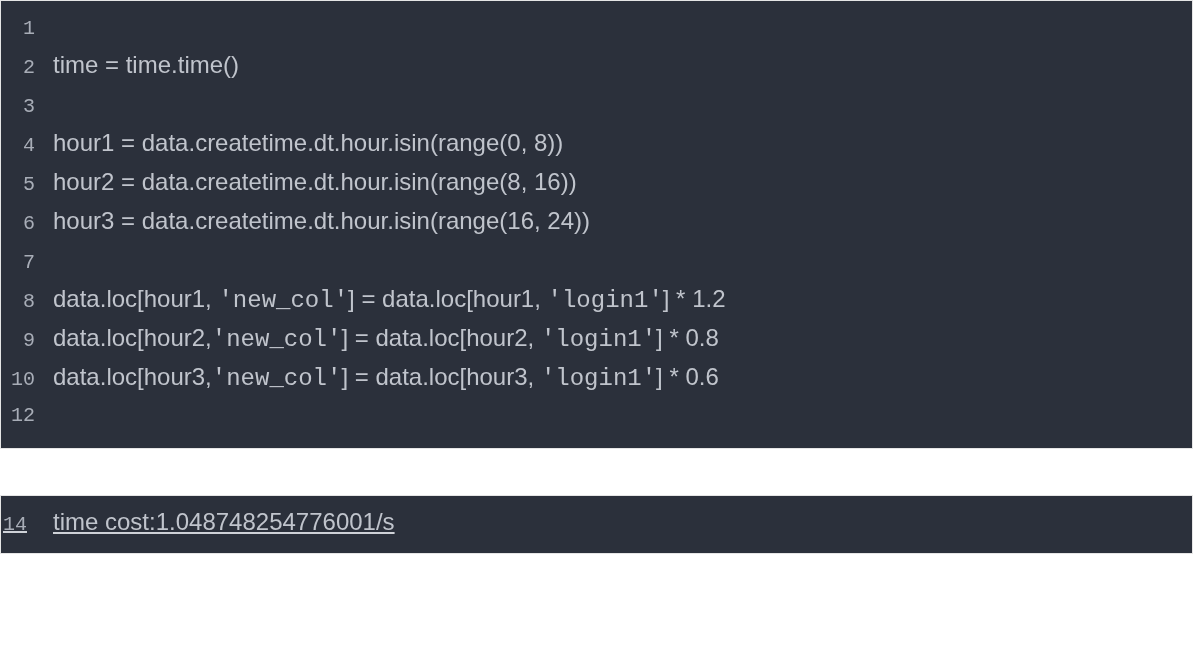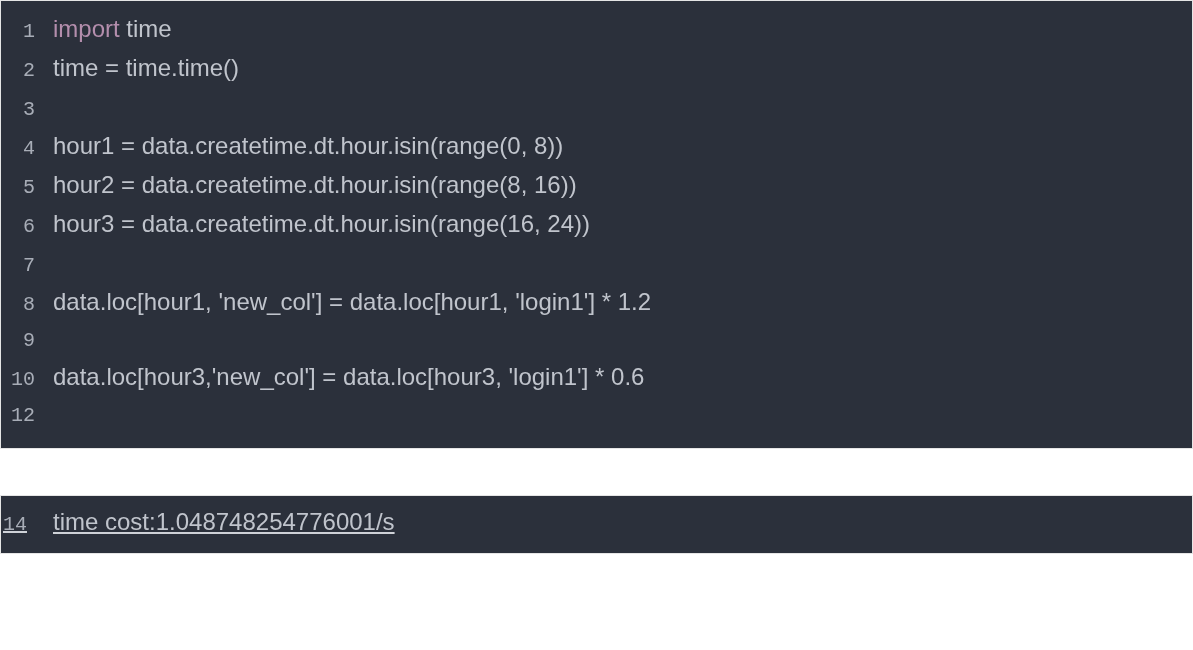"import time" span.code { html: <span><span>import</span><span> </span><span>time</span></span> -> none }
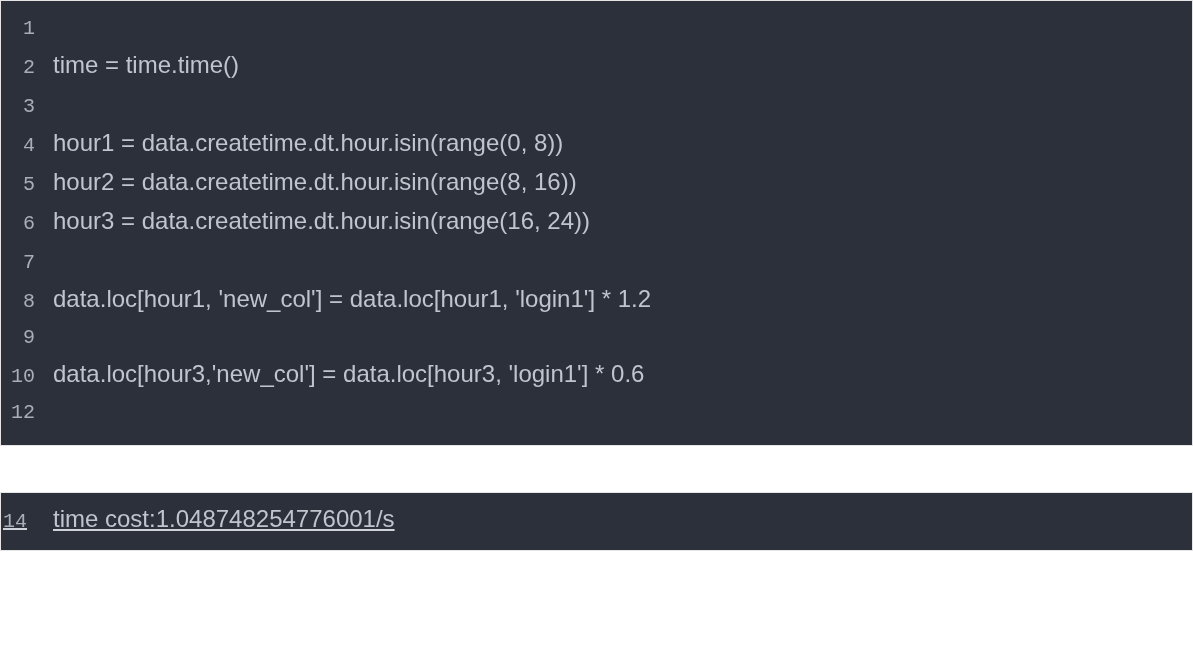"'new_col'" .strhl { font-family: none -> Liberation Mono, monospace }
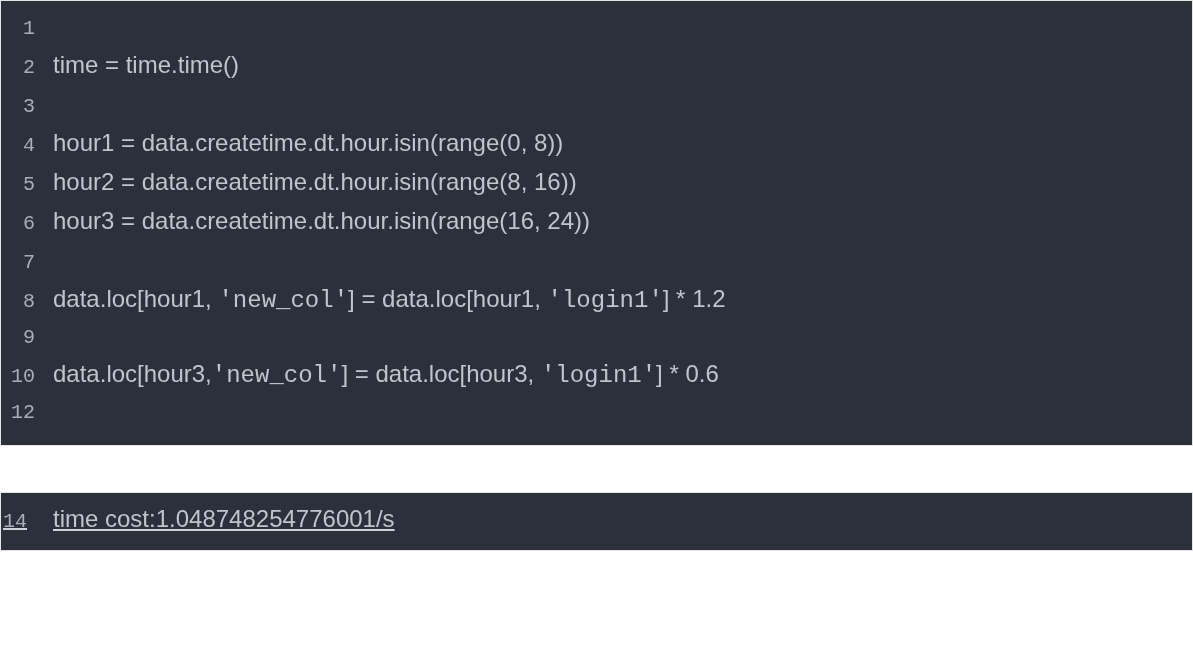"data.loc[hour2,'new_col'] =" span.code { html: none -> <span><span>data.loc[hour2,</span><span>'new_col'</span><span>] </span><span>=</span><span> data.loc[hour2, </span><span>'login1'</span><span>] * </span><span>0.8</span></span> }
